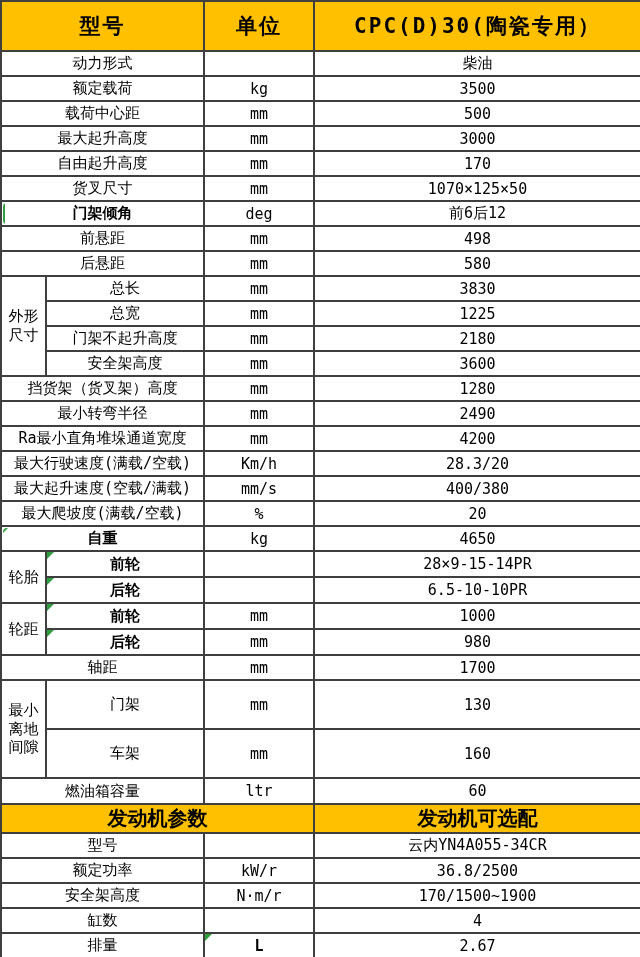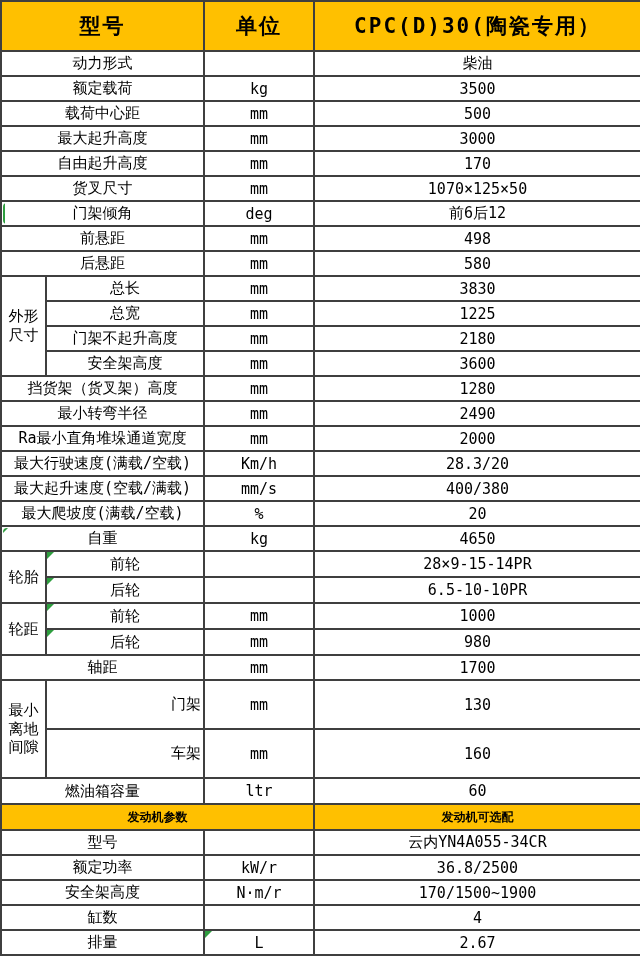"门架倾角" .rel { font-weight: none -> bold }
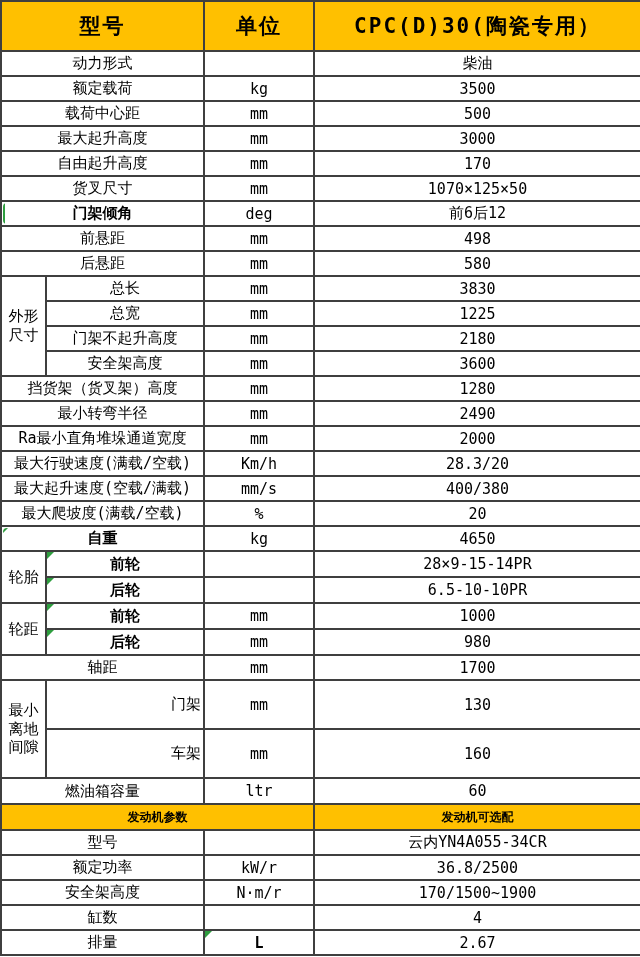"2000" td { text: 2000 -> 4200 }
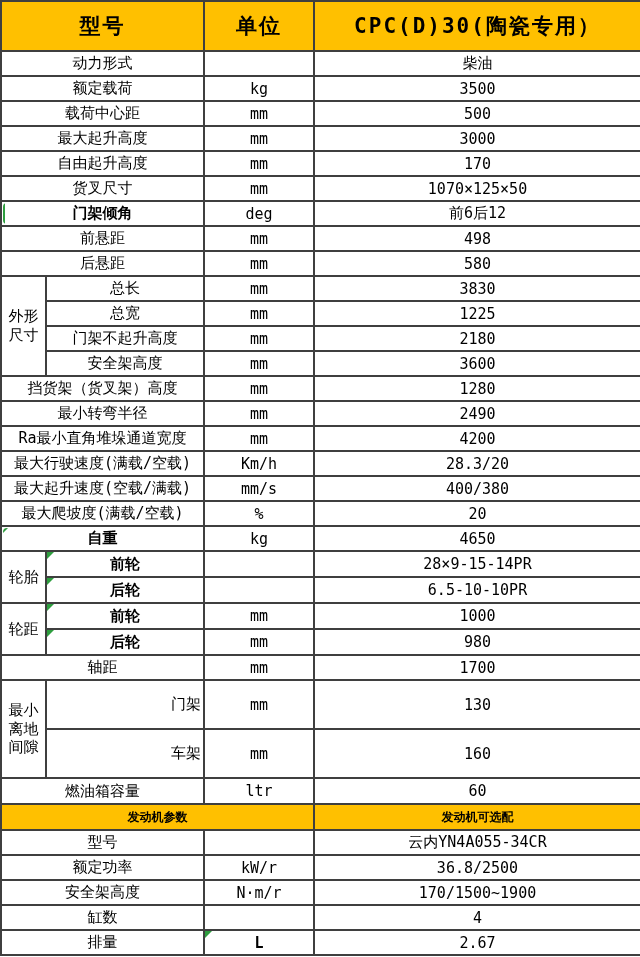"门架" .h49 { text-align: right -> none }
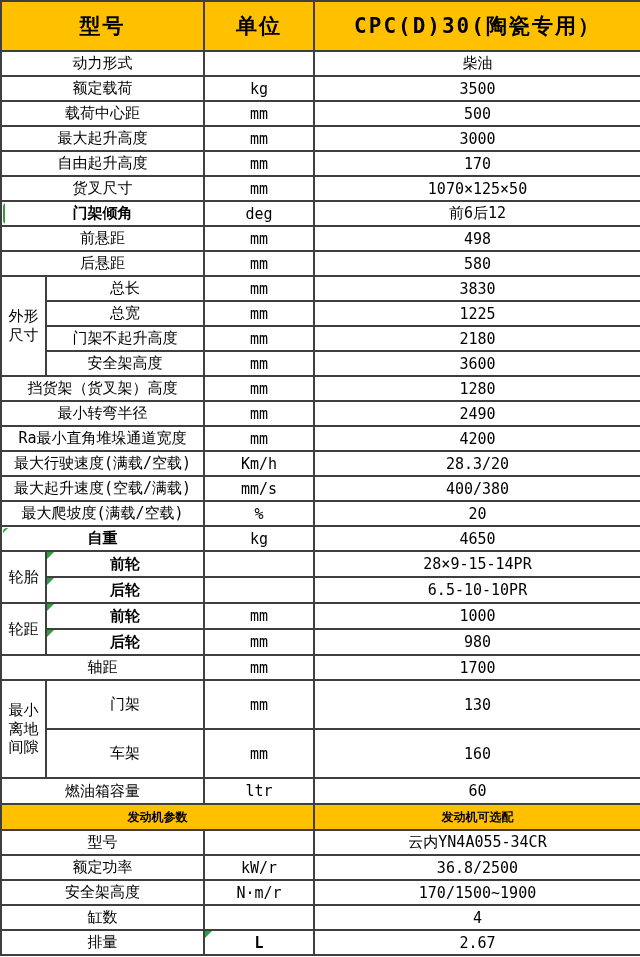"发动机参数" tr.head2 td { font-size: 12px -> 20px }
